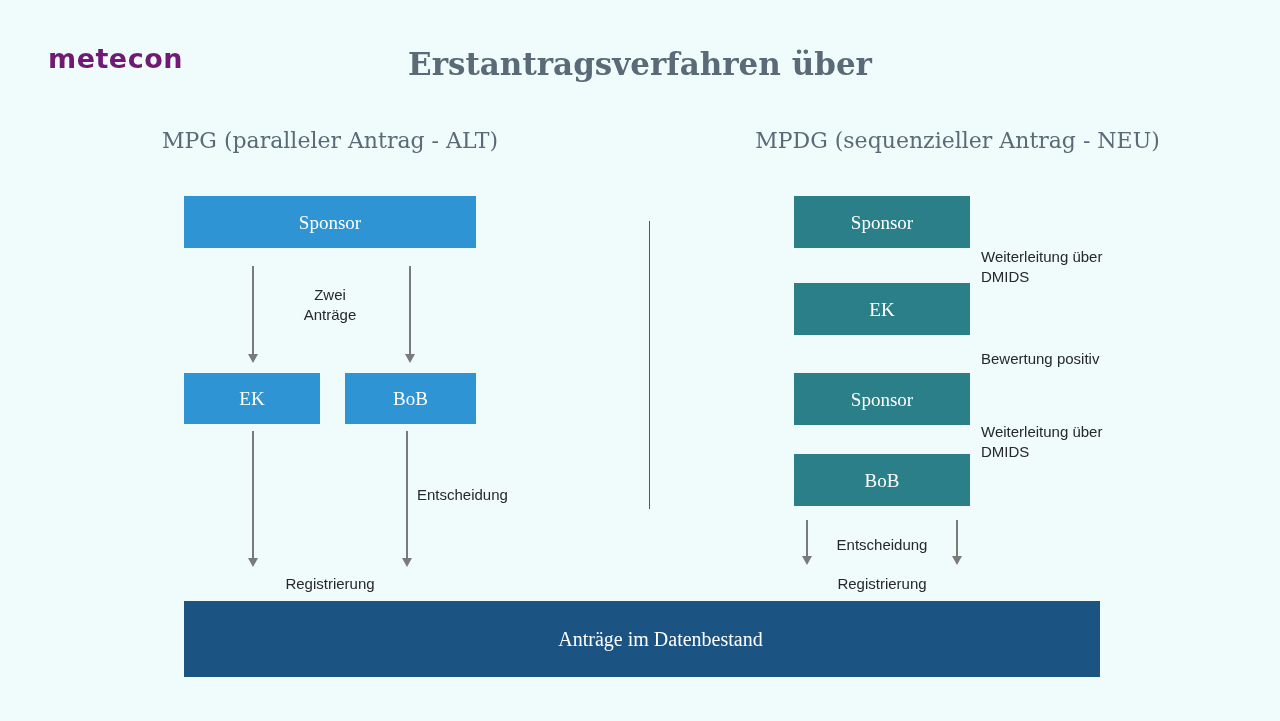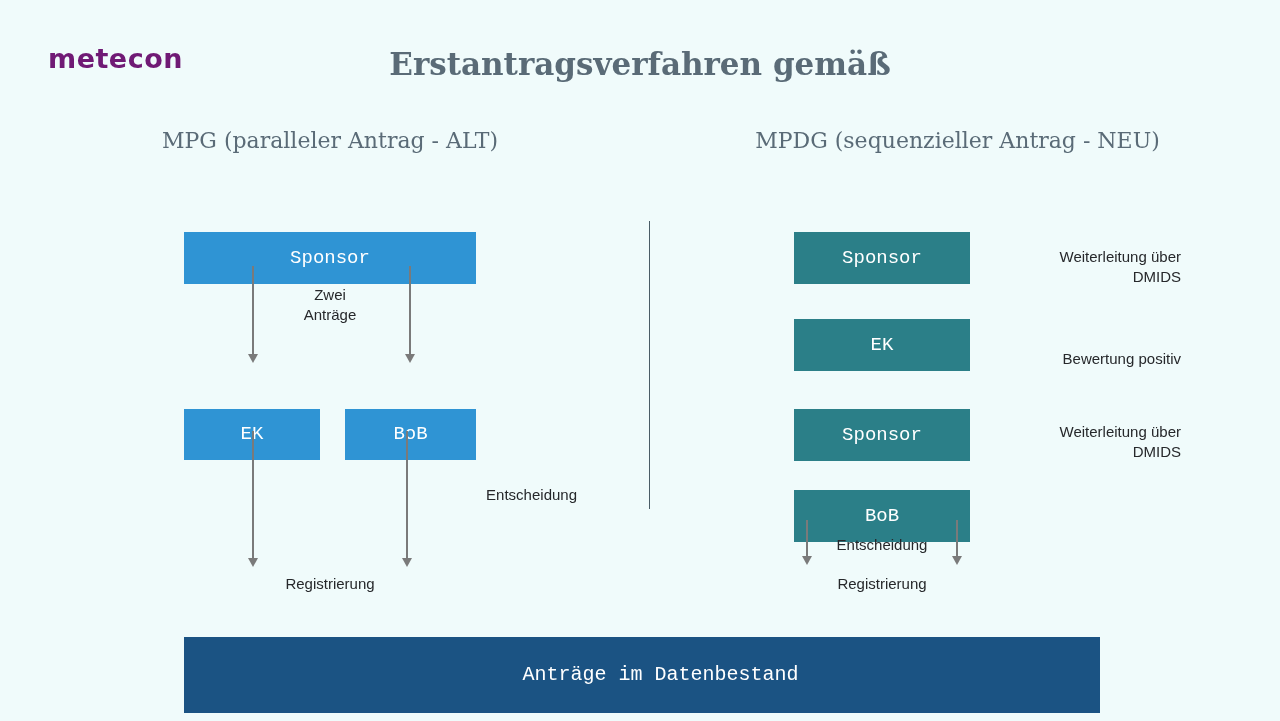"Erstantragsverfahren gemäß" div.main-title { text: gemäß -> über }
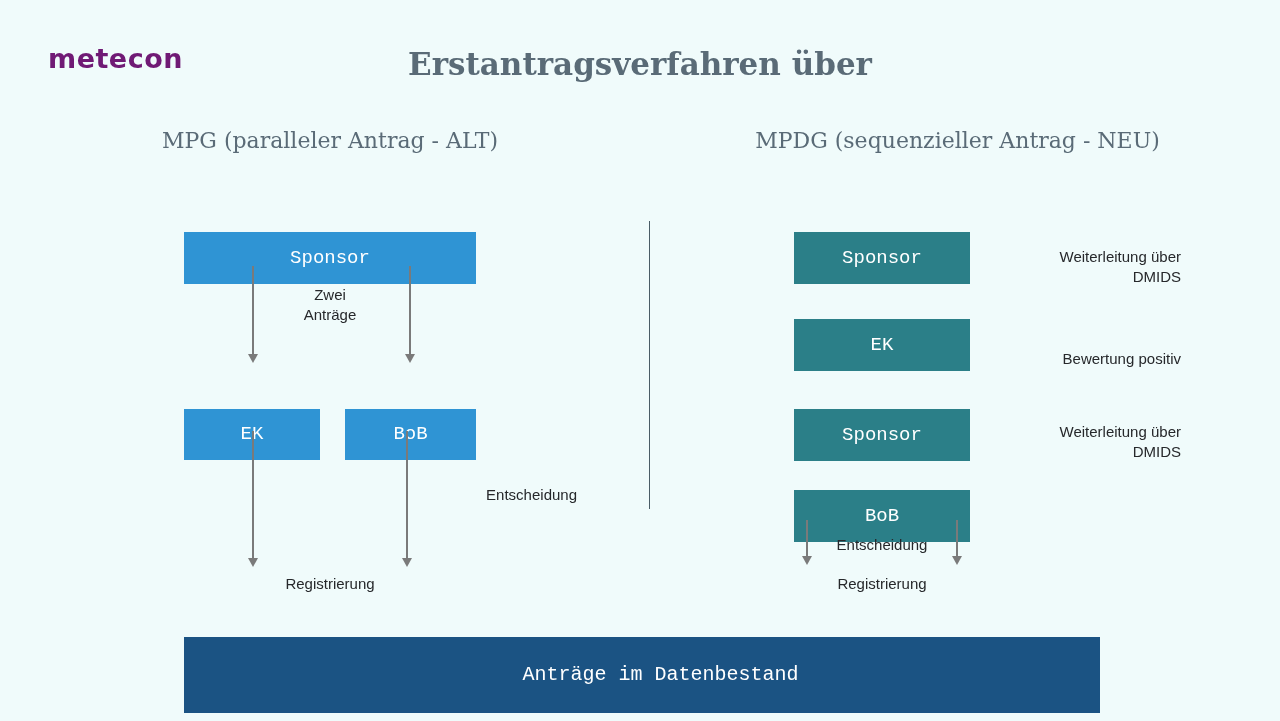"Sponsor" .box { font-family: Liberation Mono, monospace -> Liberation Serif, serif; margin-top: 36px -> none }
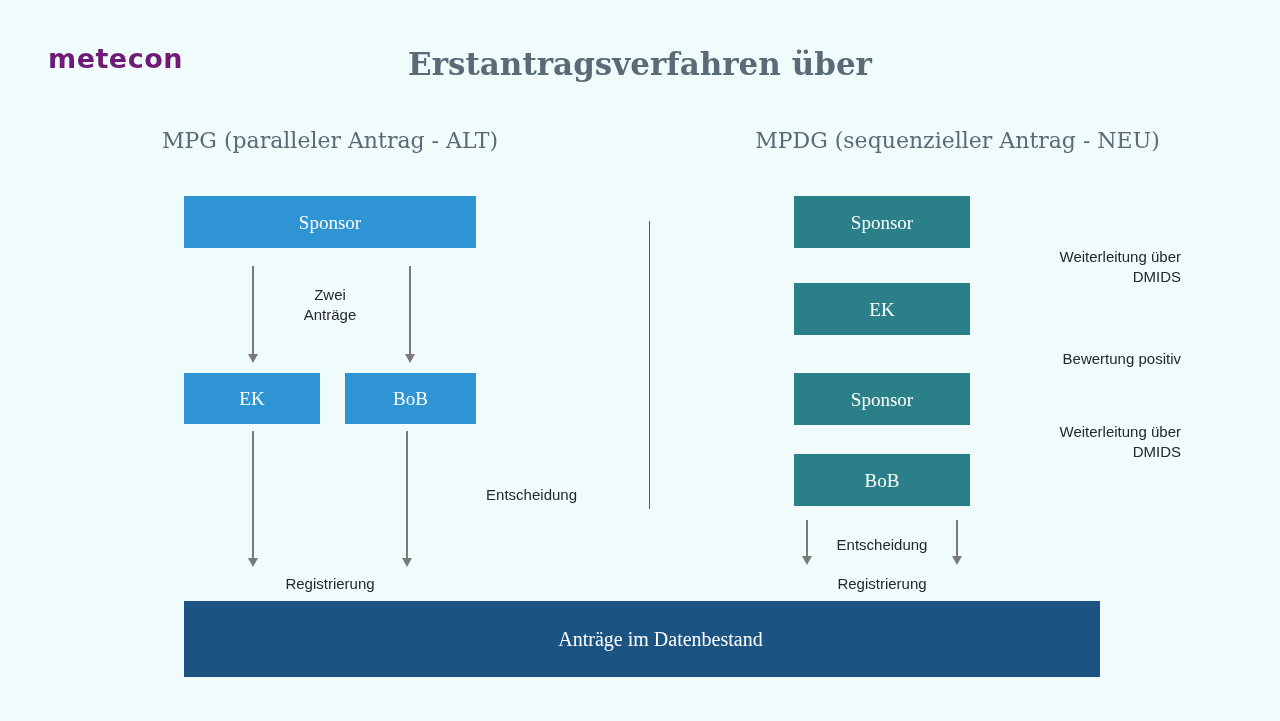"Weiterleitung über" .left { text-align: right -> left }
